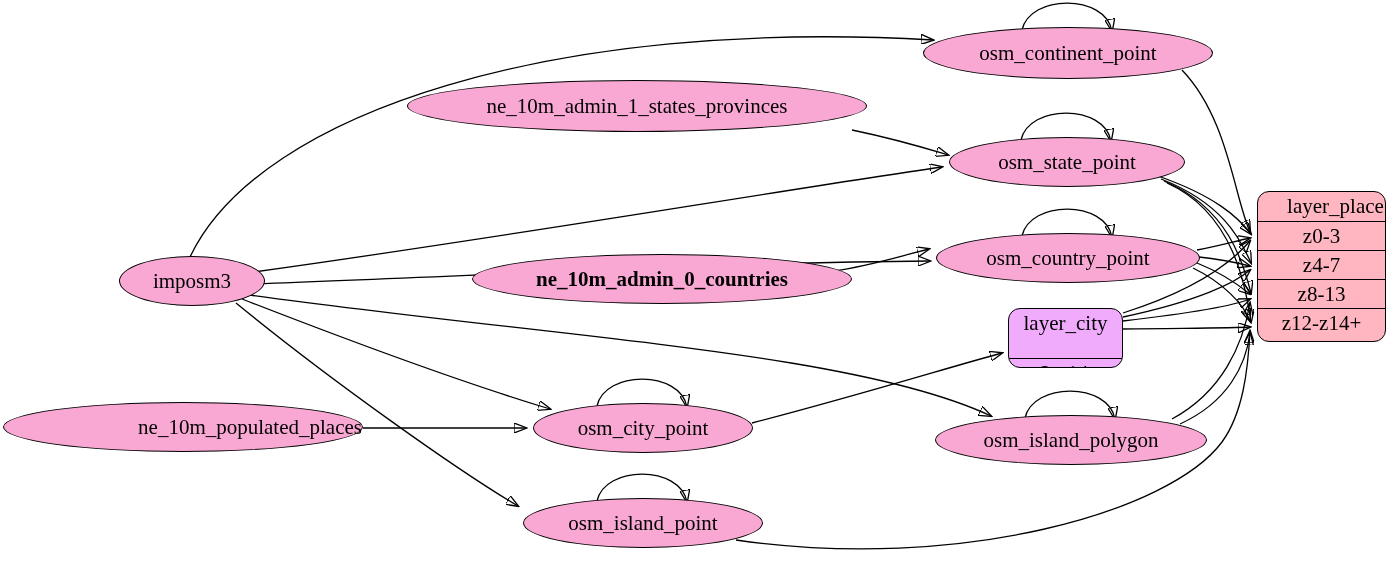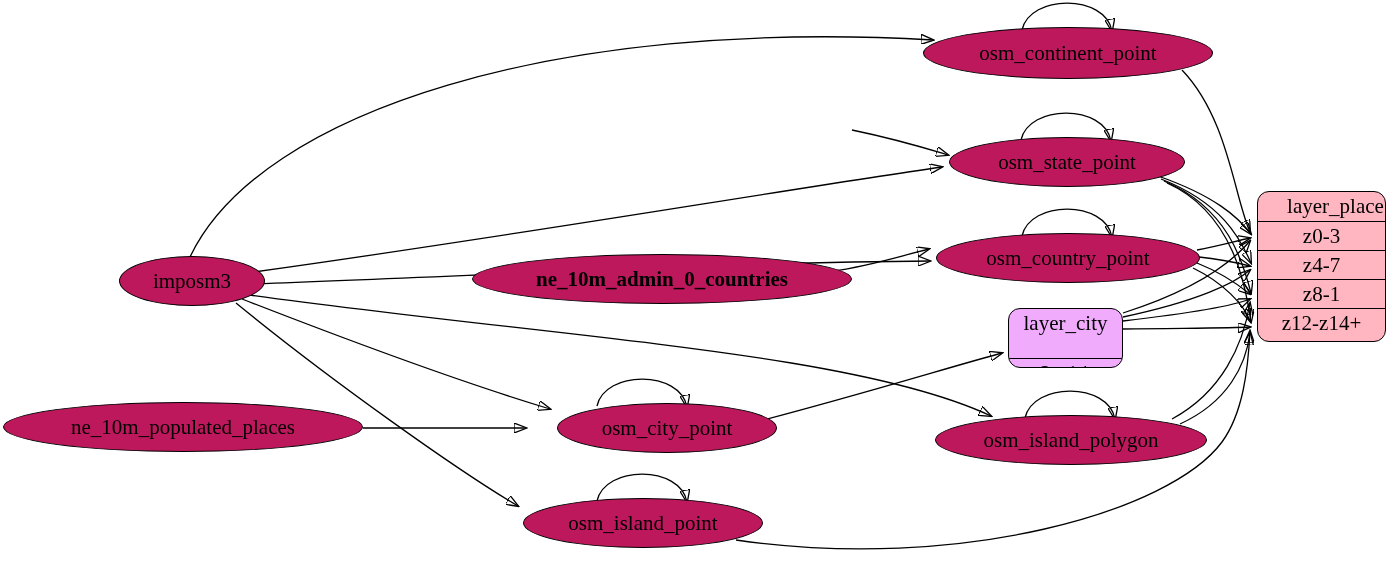"osm_continent_point" .ellipse { background: #be185d -> #f9a8d4 }
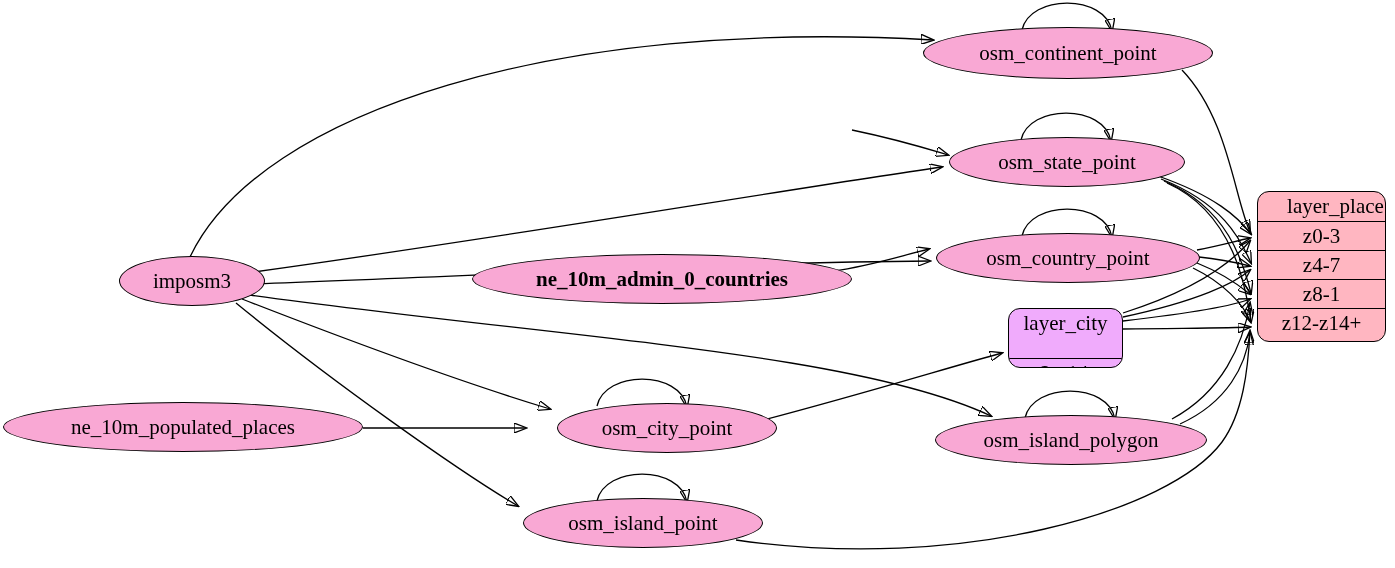"ne_10m_admin_1_states_provinces" div.node { html: none -> <div> <span>ne_10m_admin_1_states_provinces</span> </div> }
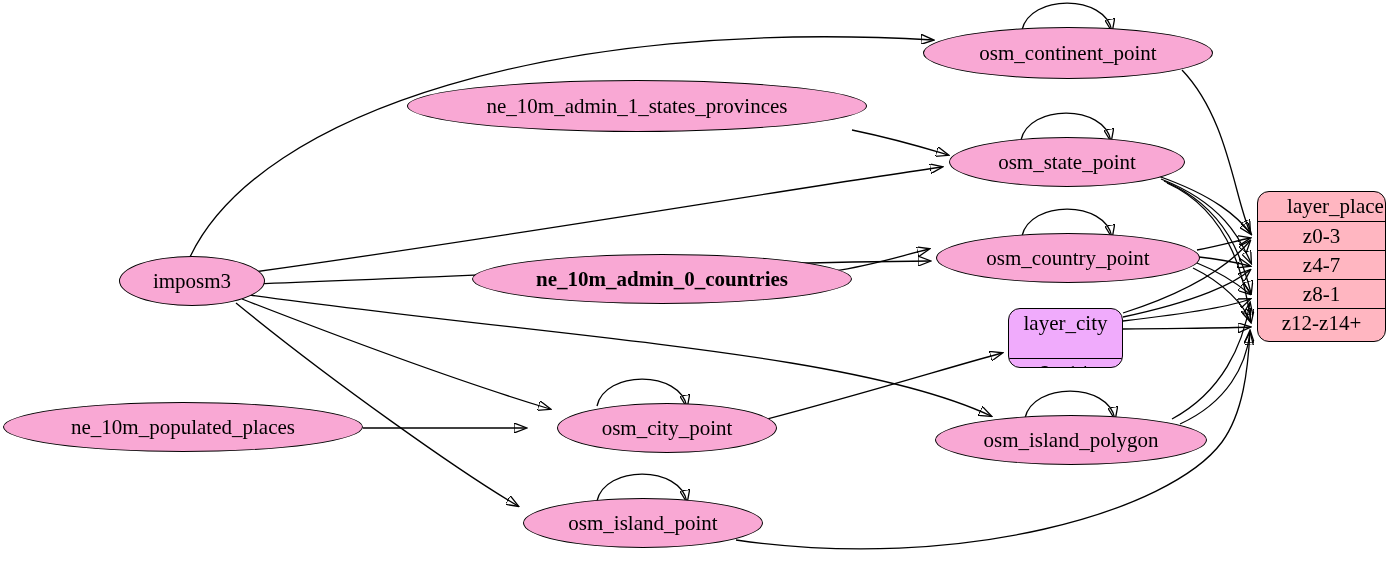"z8-1" div.rec-row { text: z8-1 -> z8-13 }
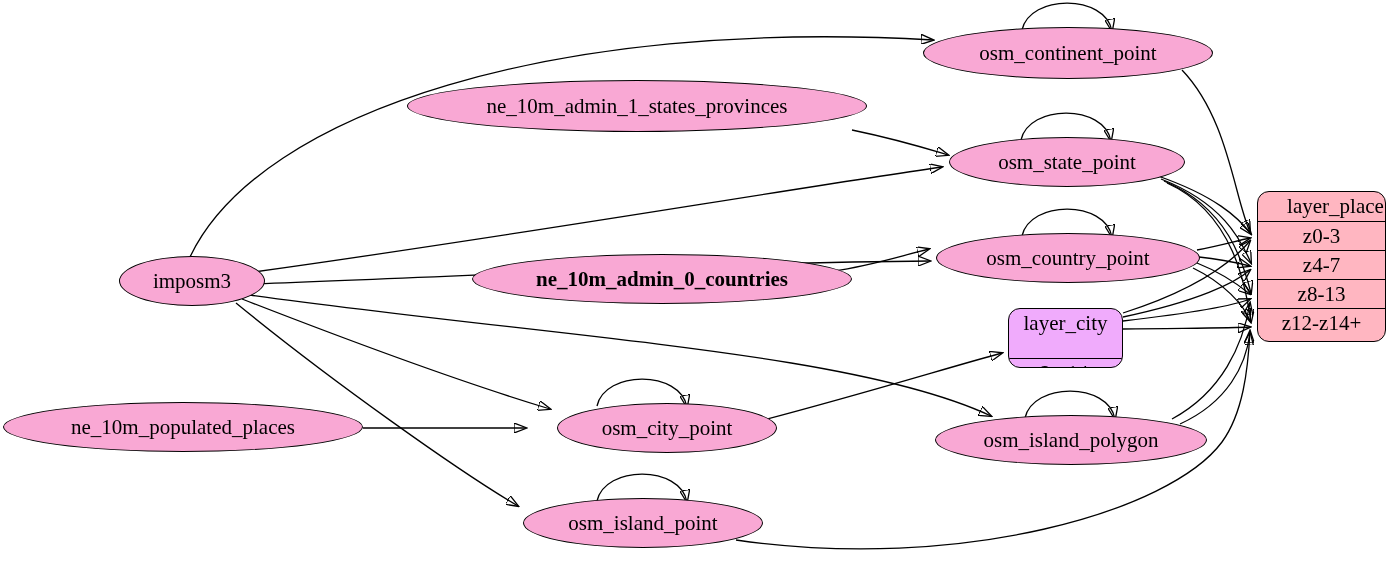"ne_10m_populated_places" div.node { justify-content: none -> flex-end }
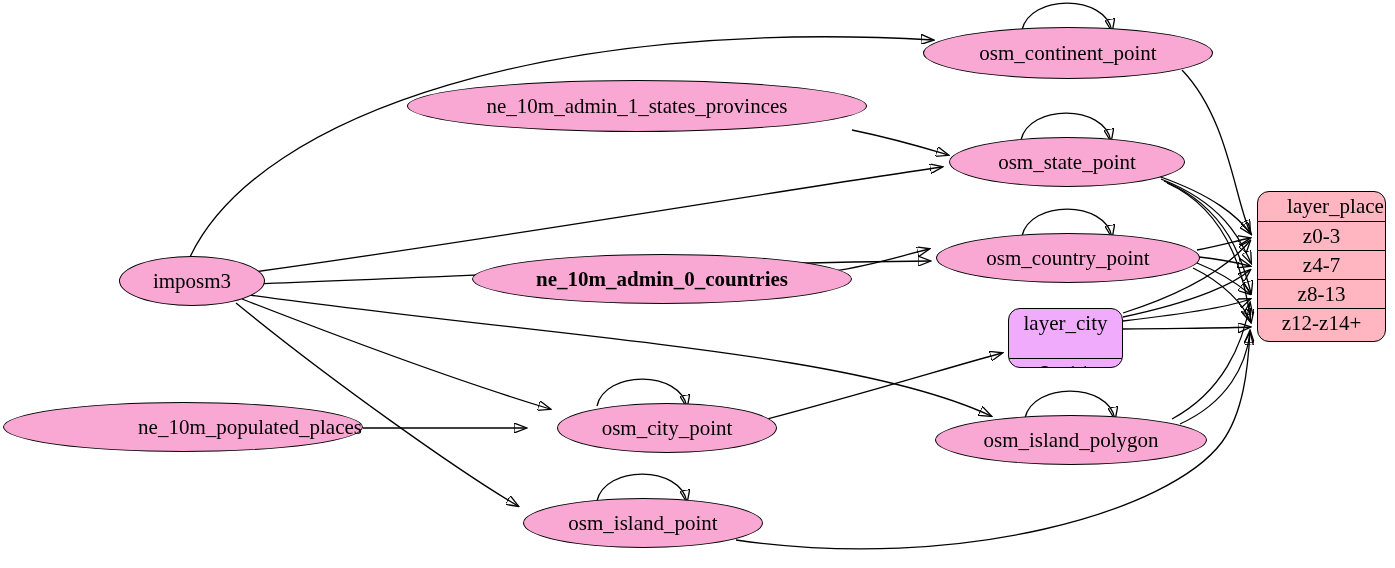"osm_city_point" div.node { left: 557px -> 533px }
